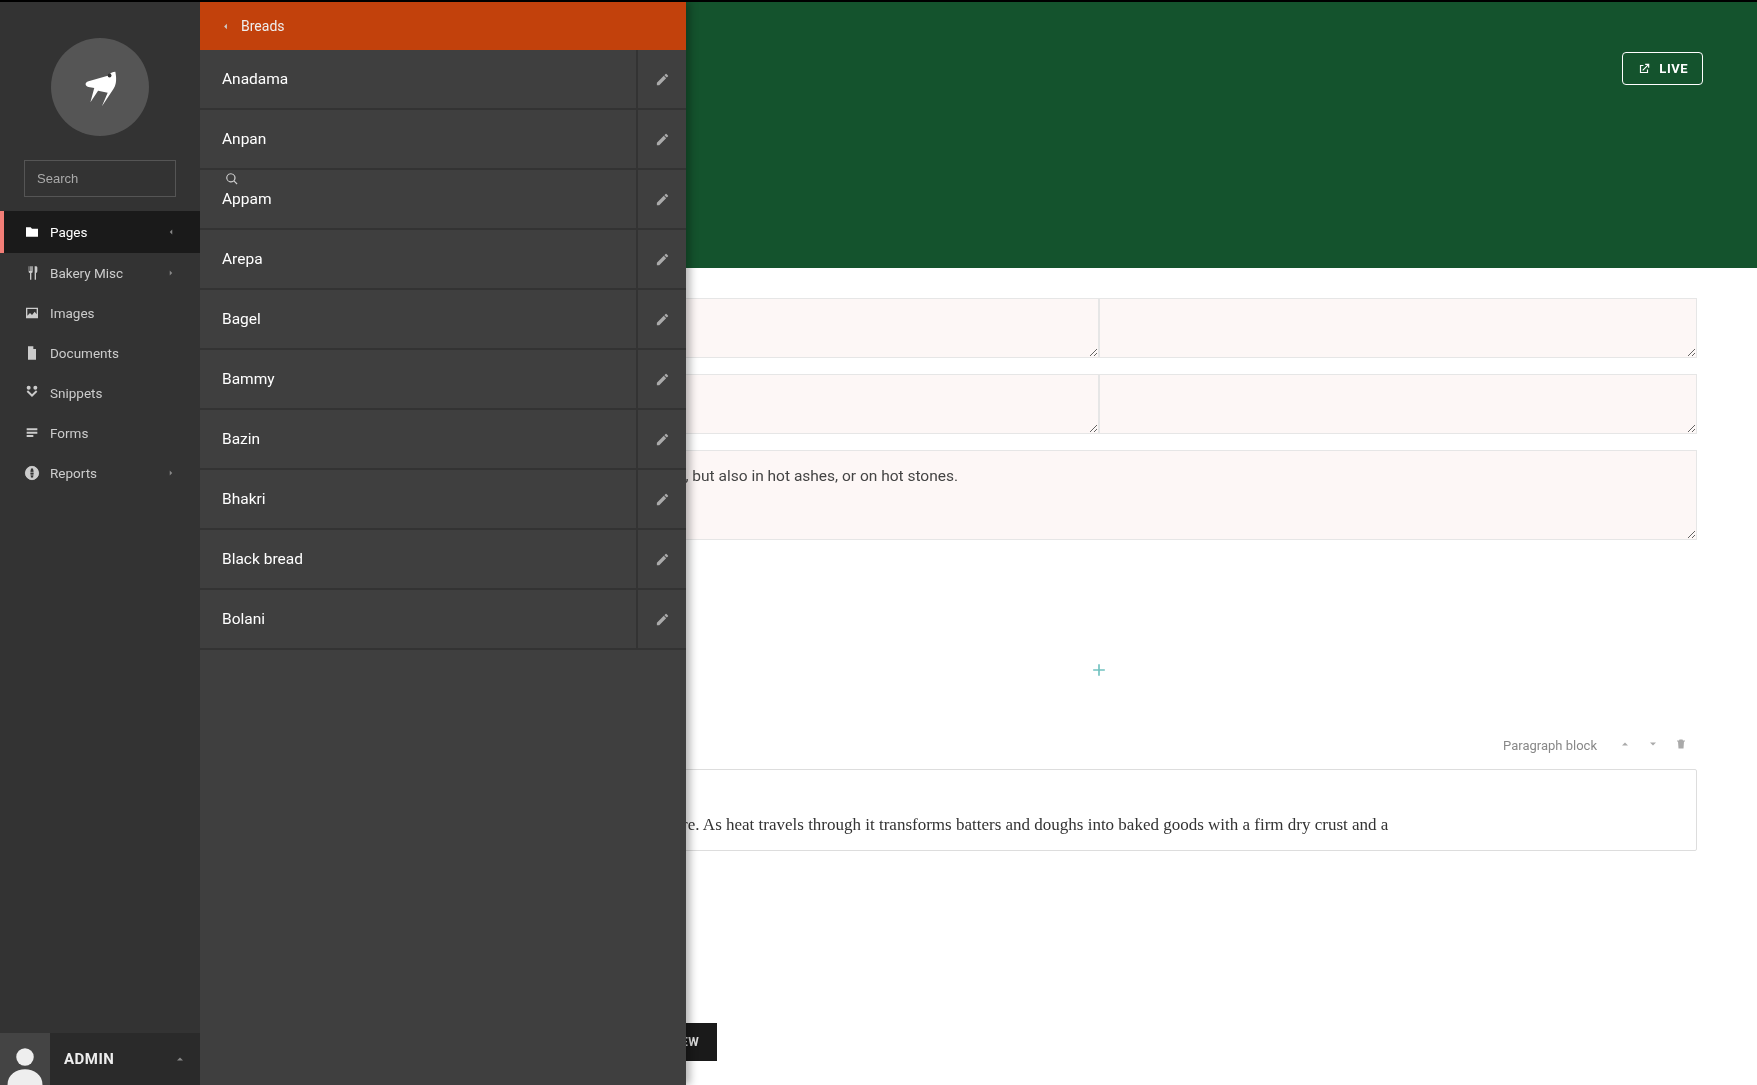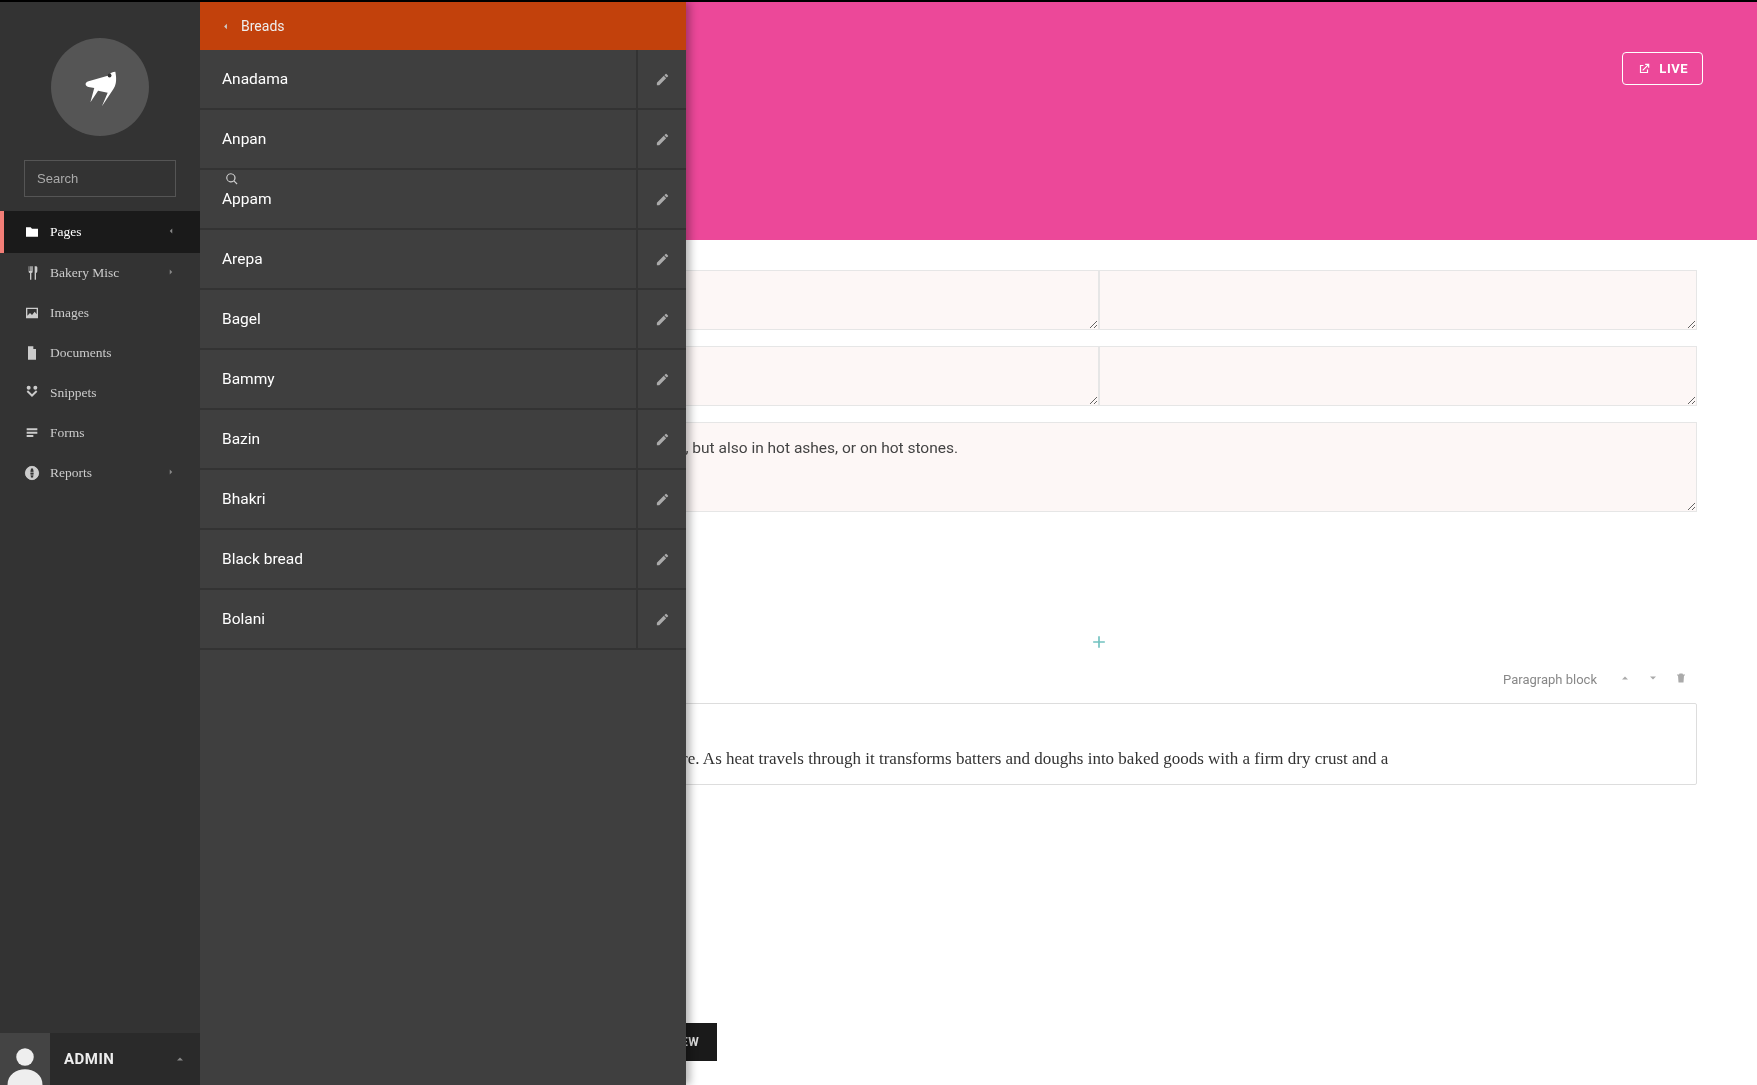"LIVE" .hero { background: #ec4899 -> #14532d; height: 238px -> 266px }
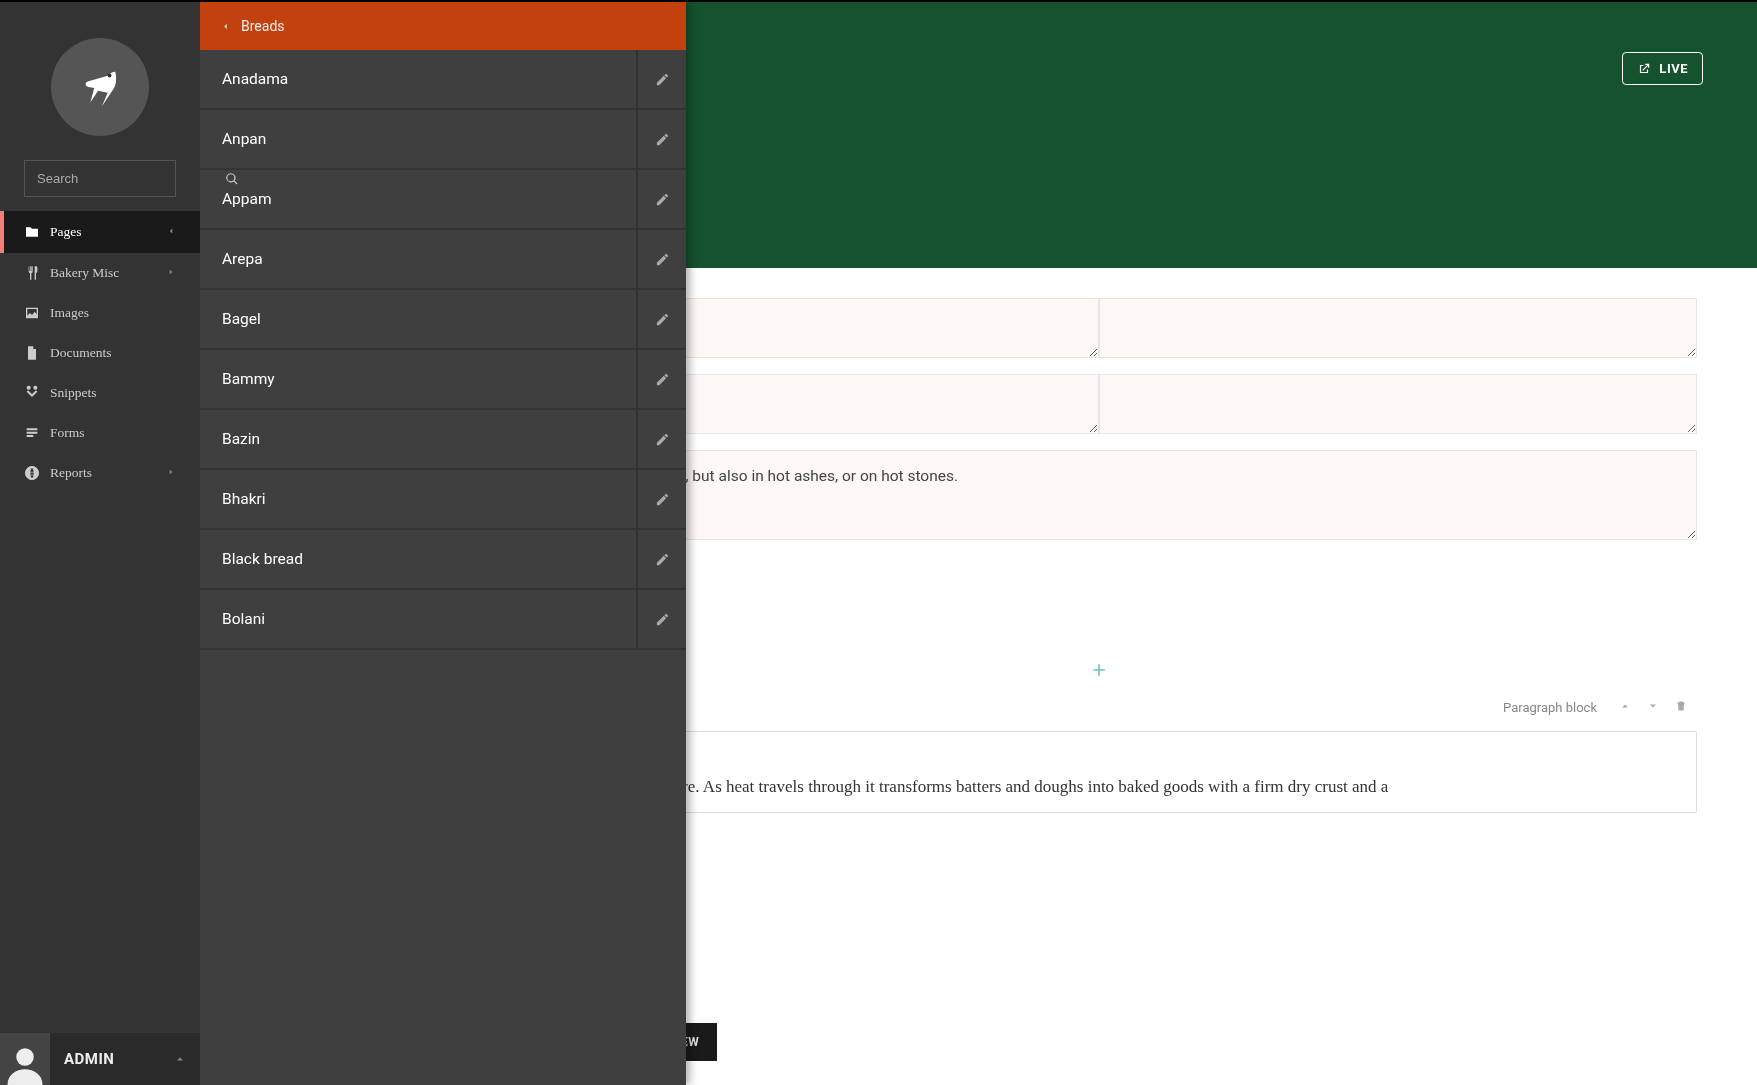"Pages" .nav { font-family: Liberation Serif, serif -> none }
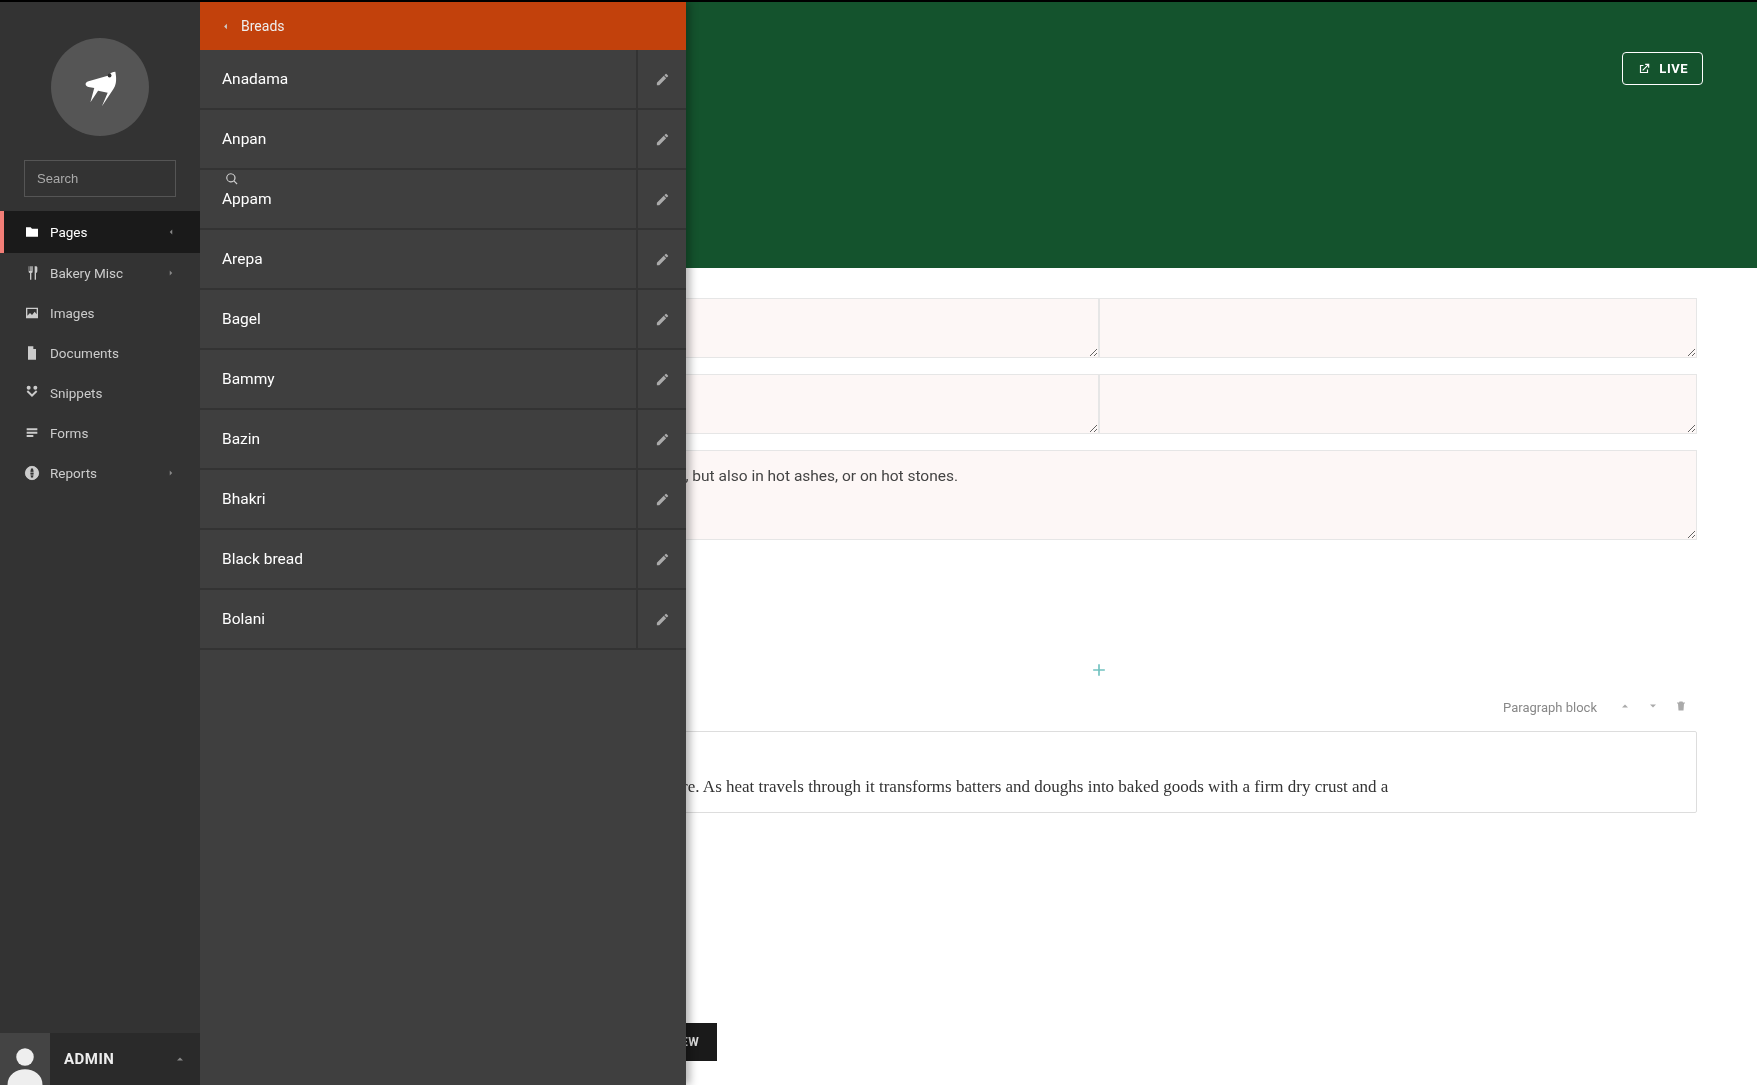"Paragraph block" .block-toolbar { margin-top: none -> 38px }
